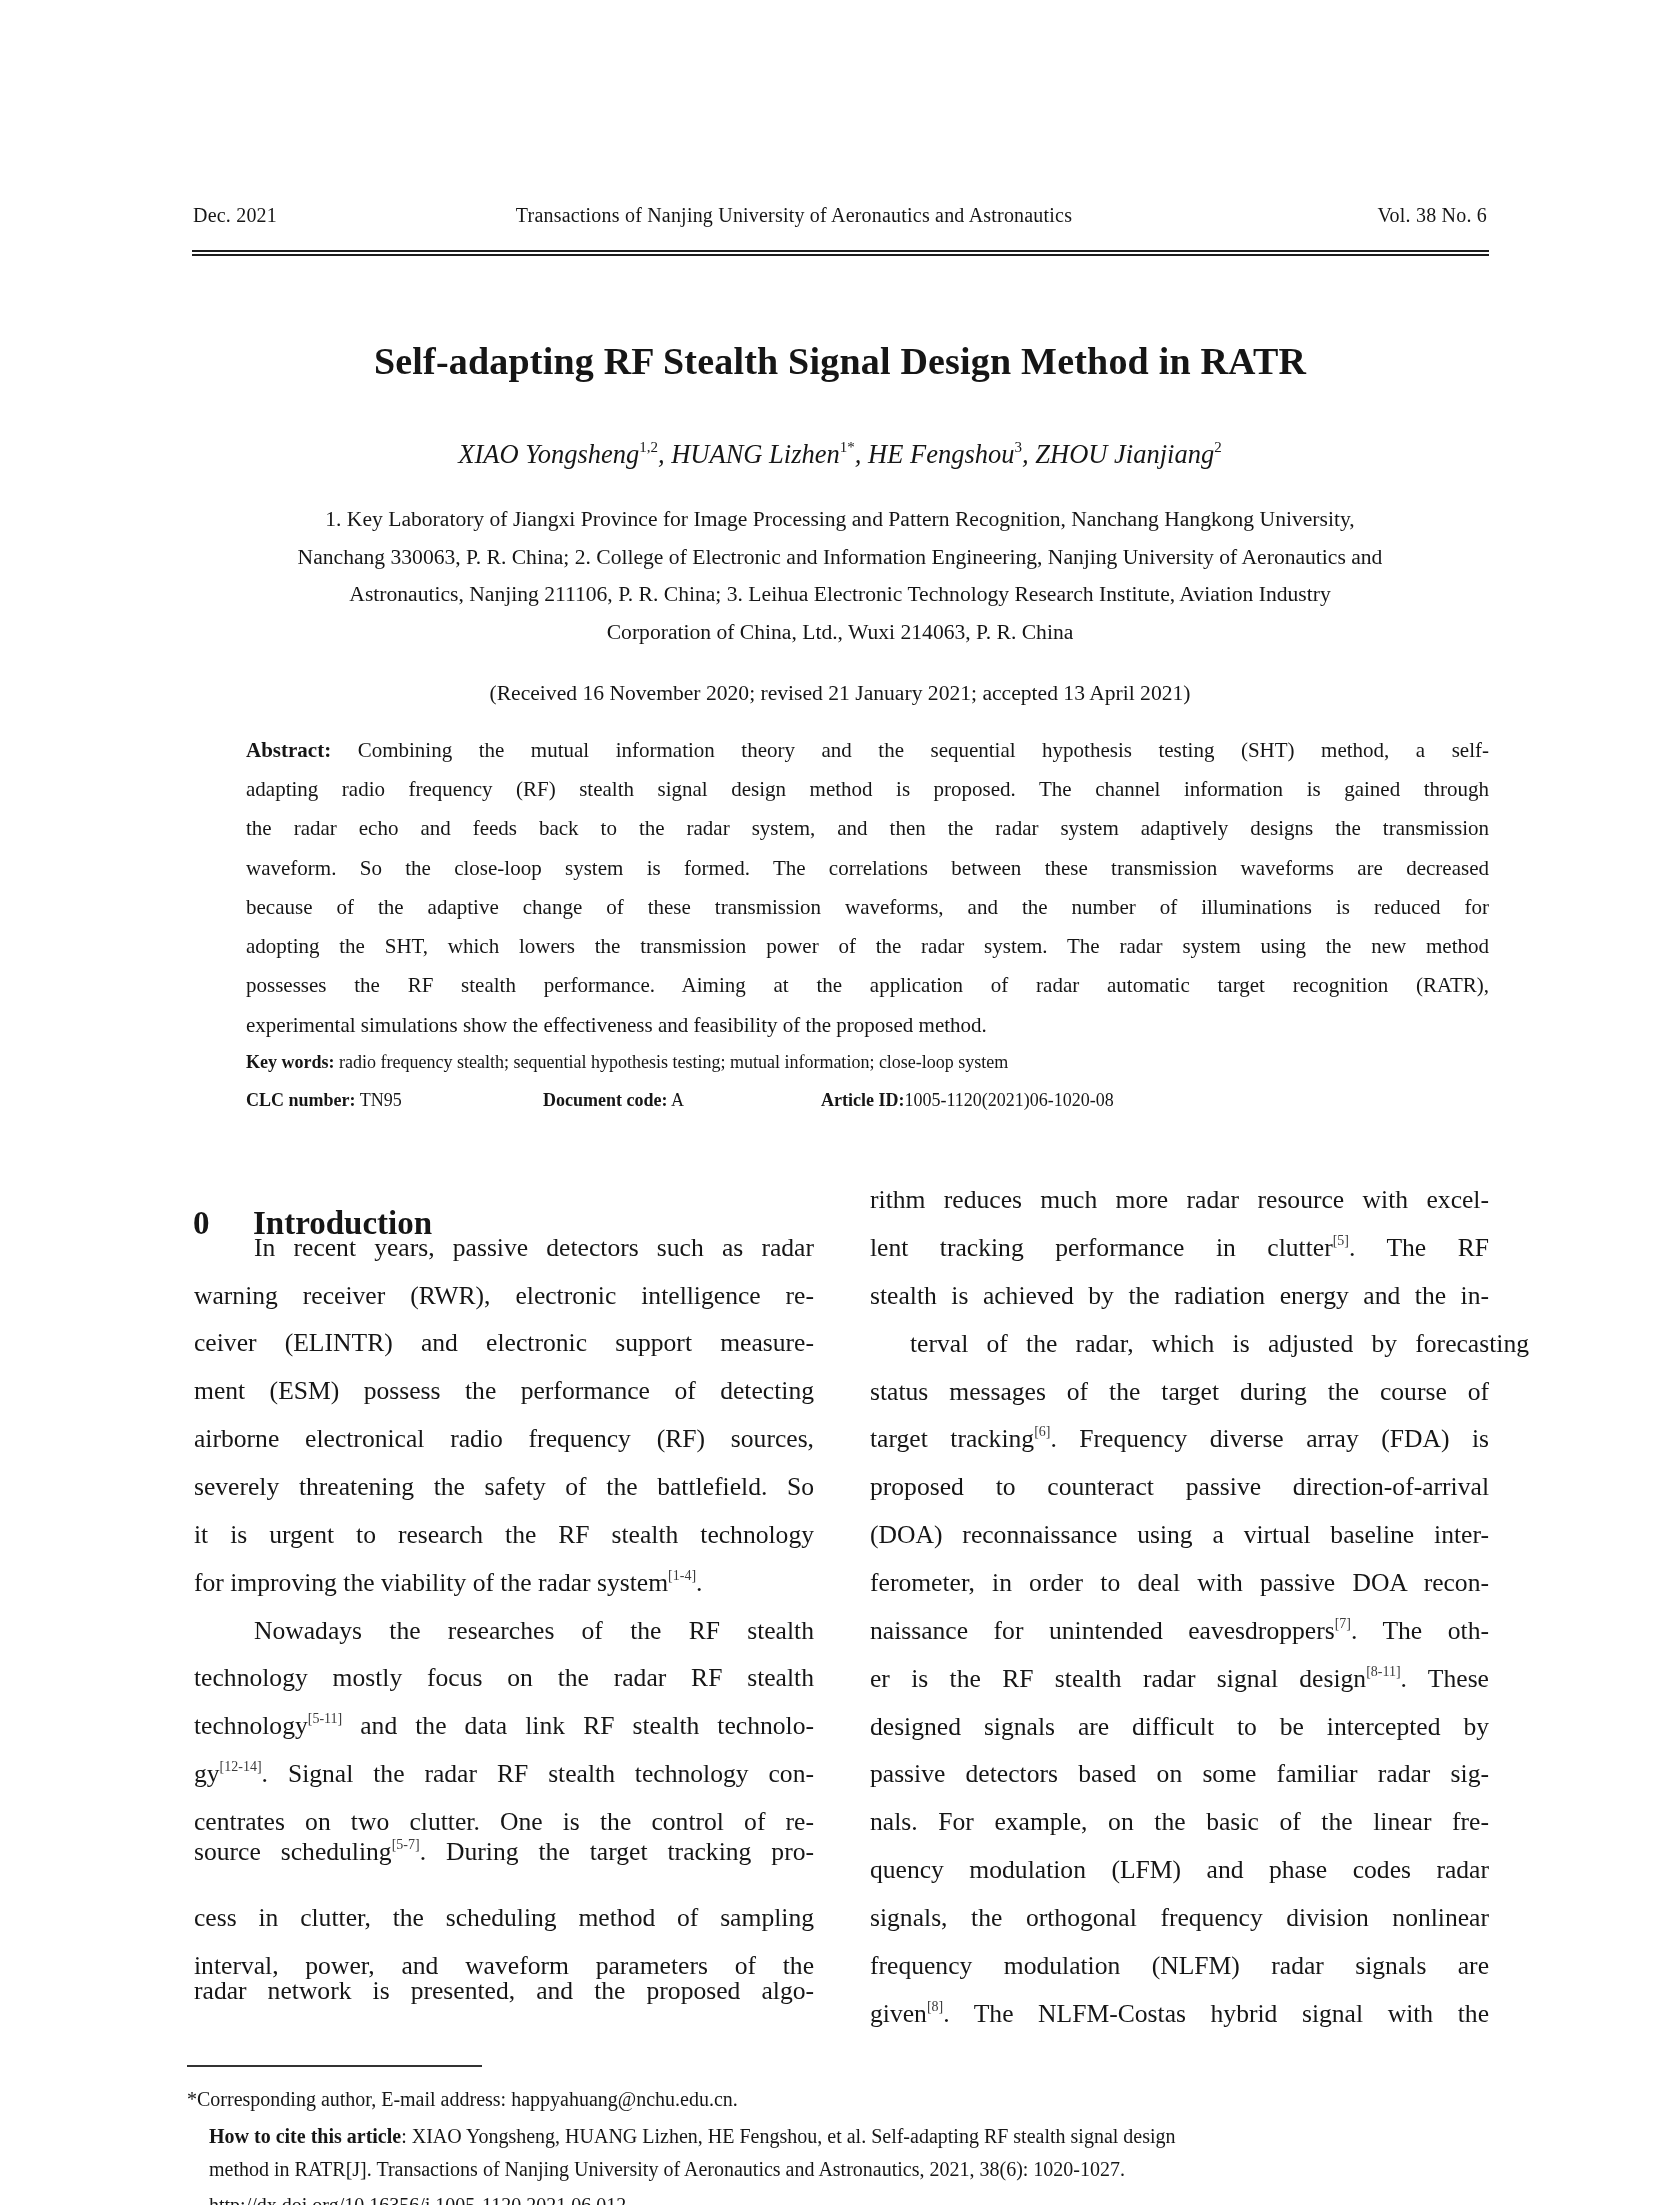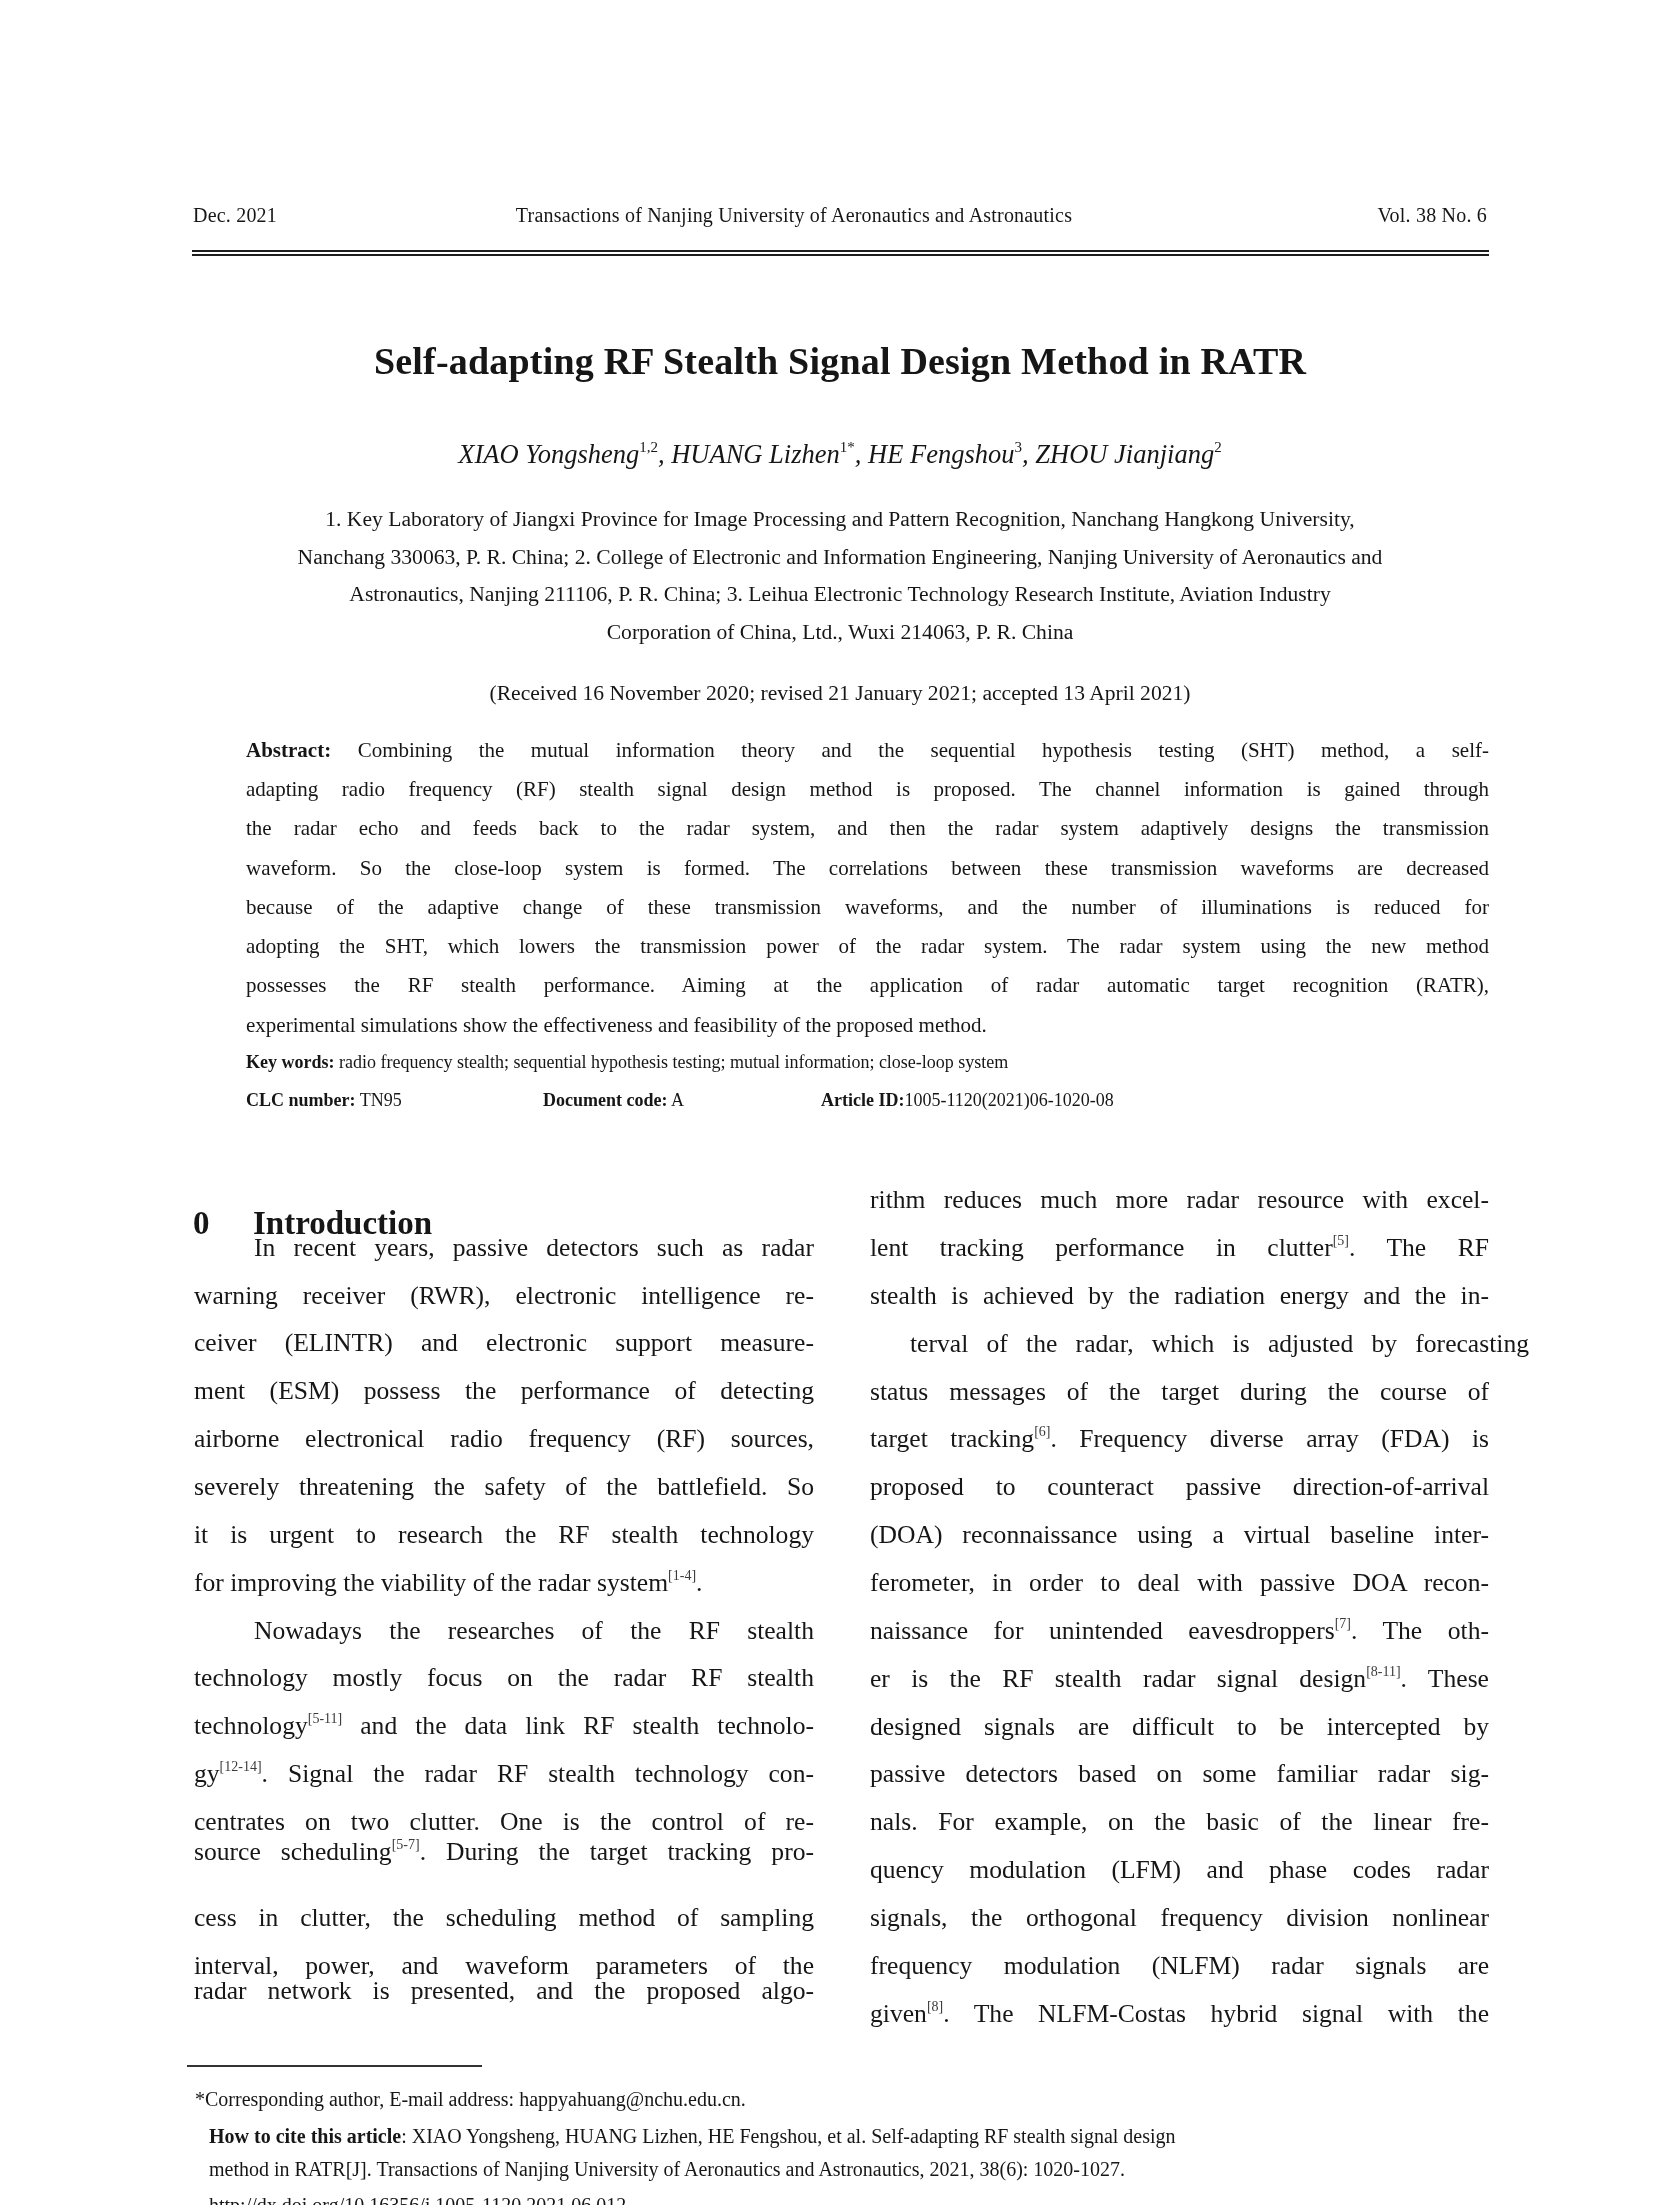"*Corresponding author, E-mail address:" div.fn { left: 195px -> 187px }
